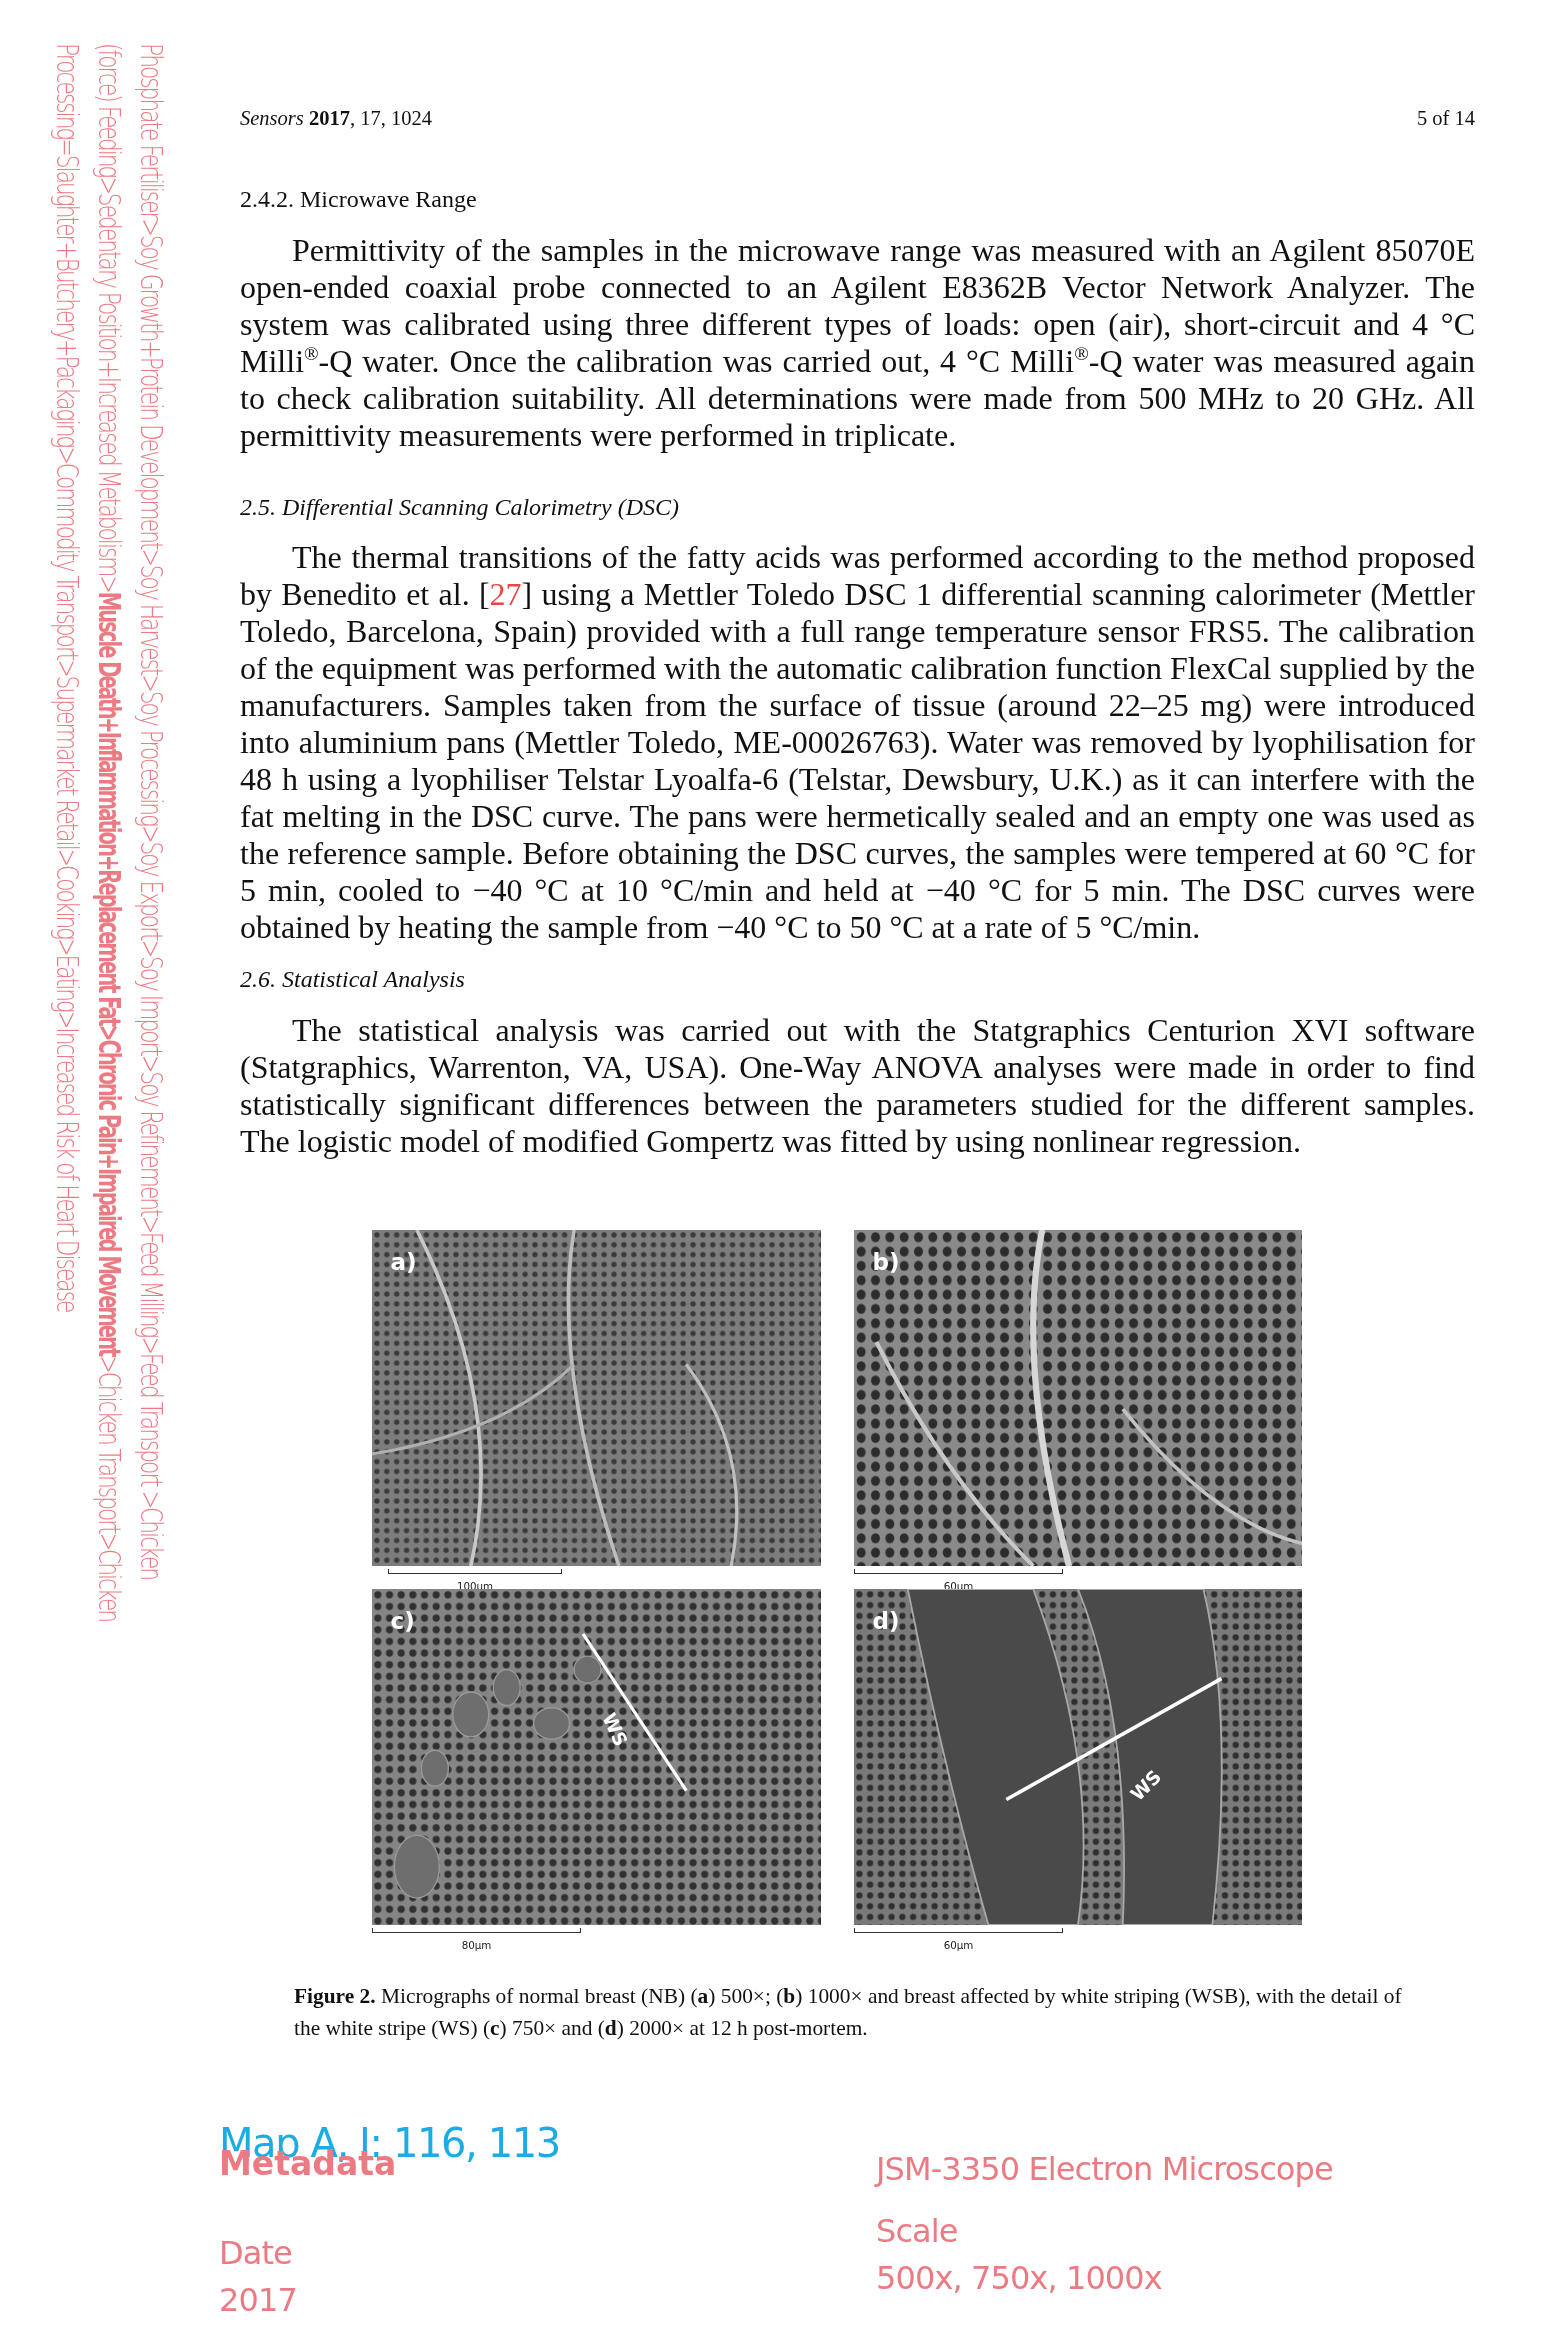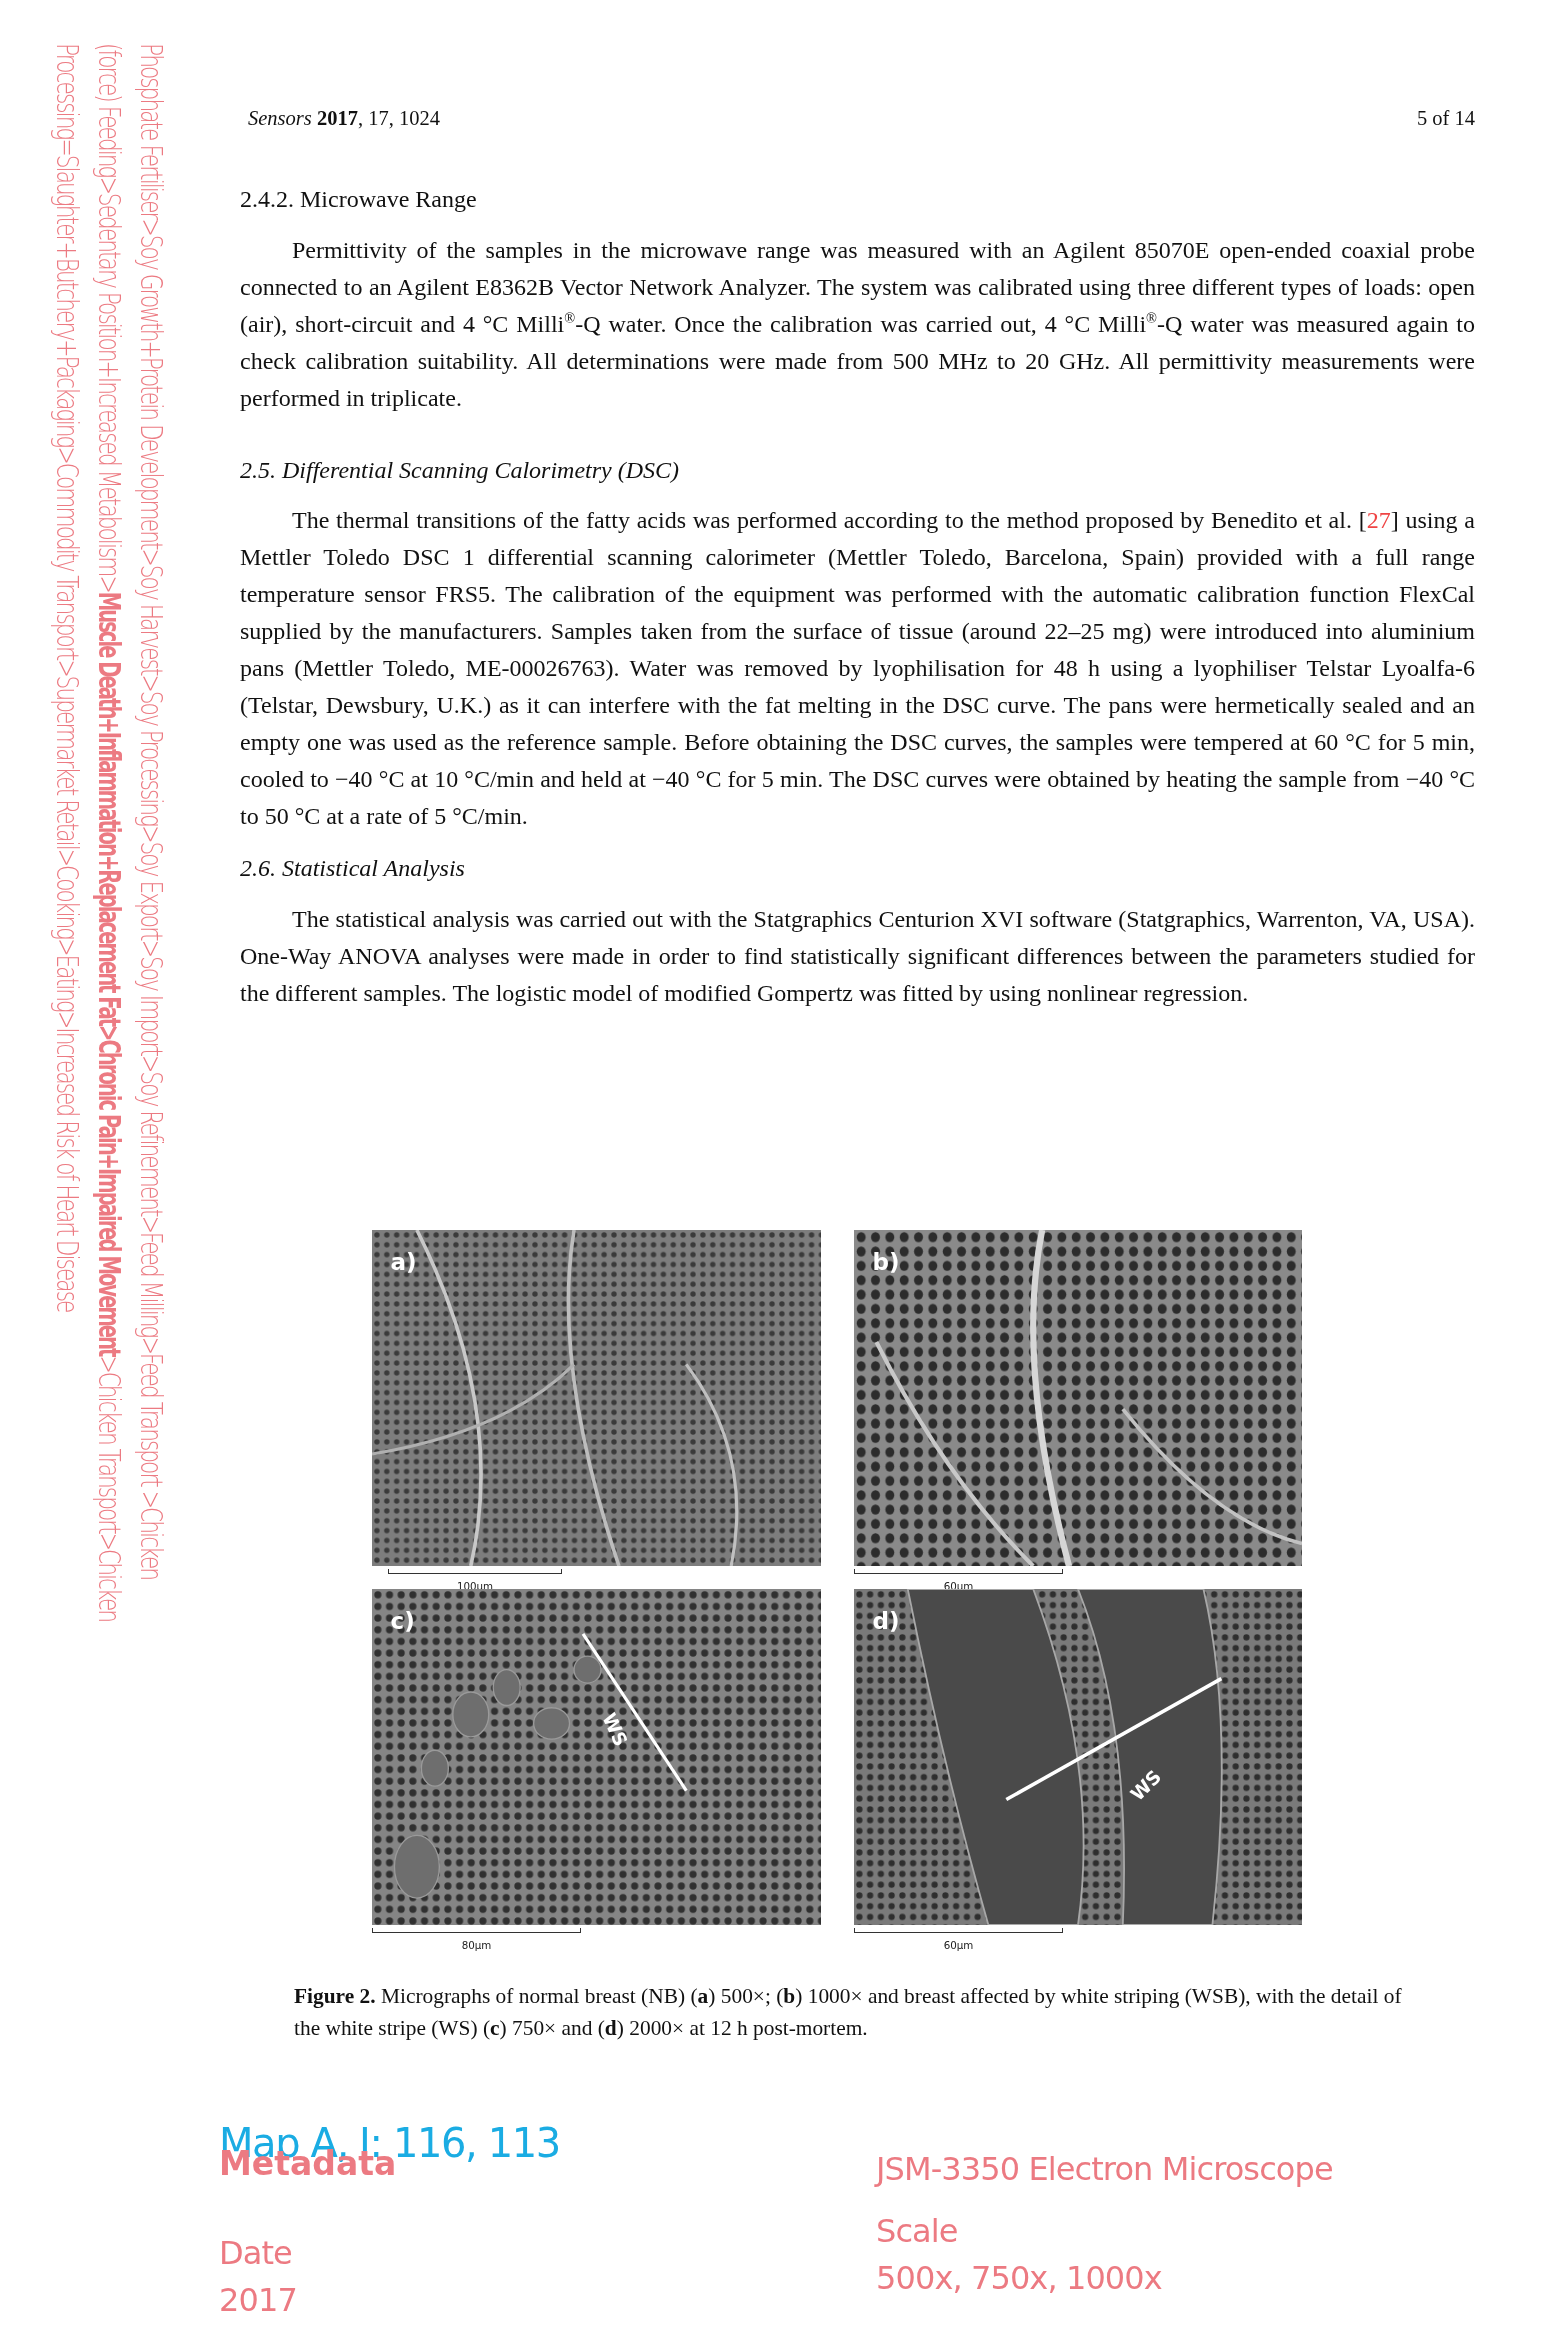"Sensors" .running-head i { margin-left: 8px -> none }
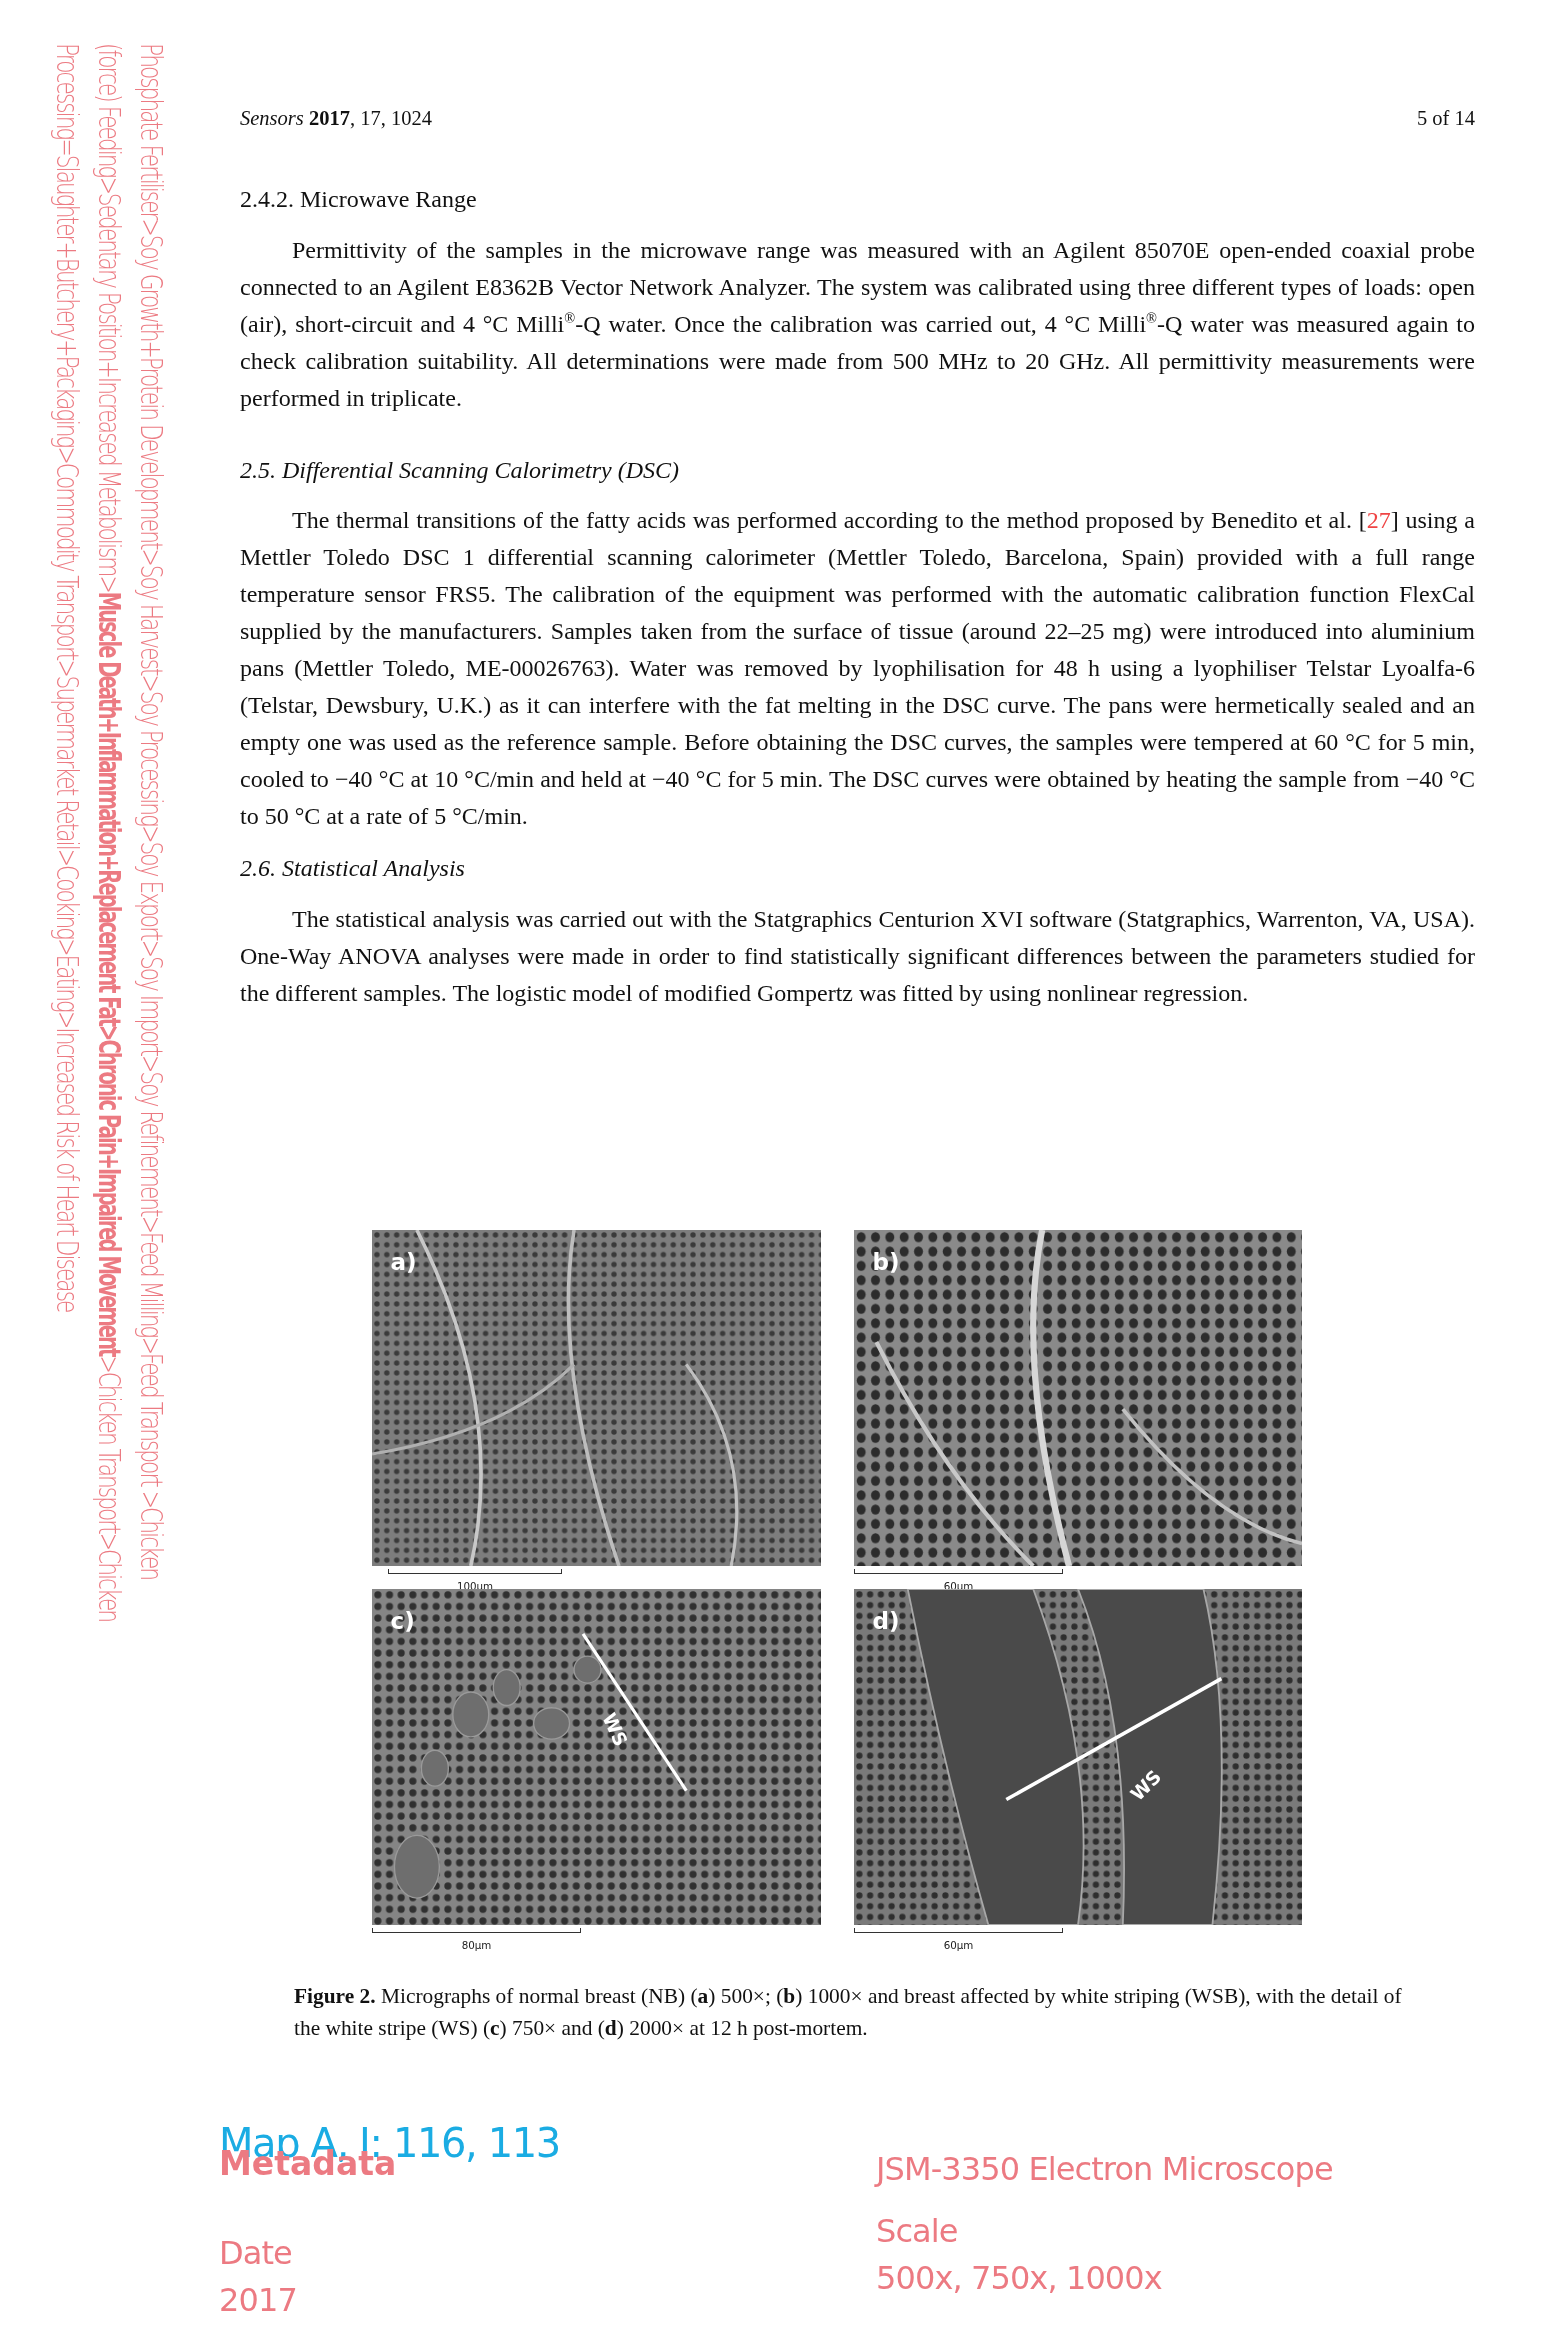"Permittivity of the samples in" p.body { font-size: 24px -> 32px }
